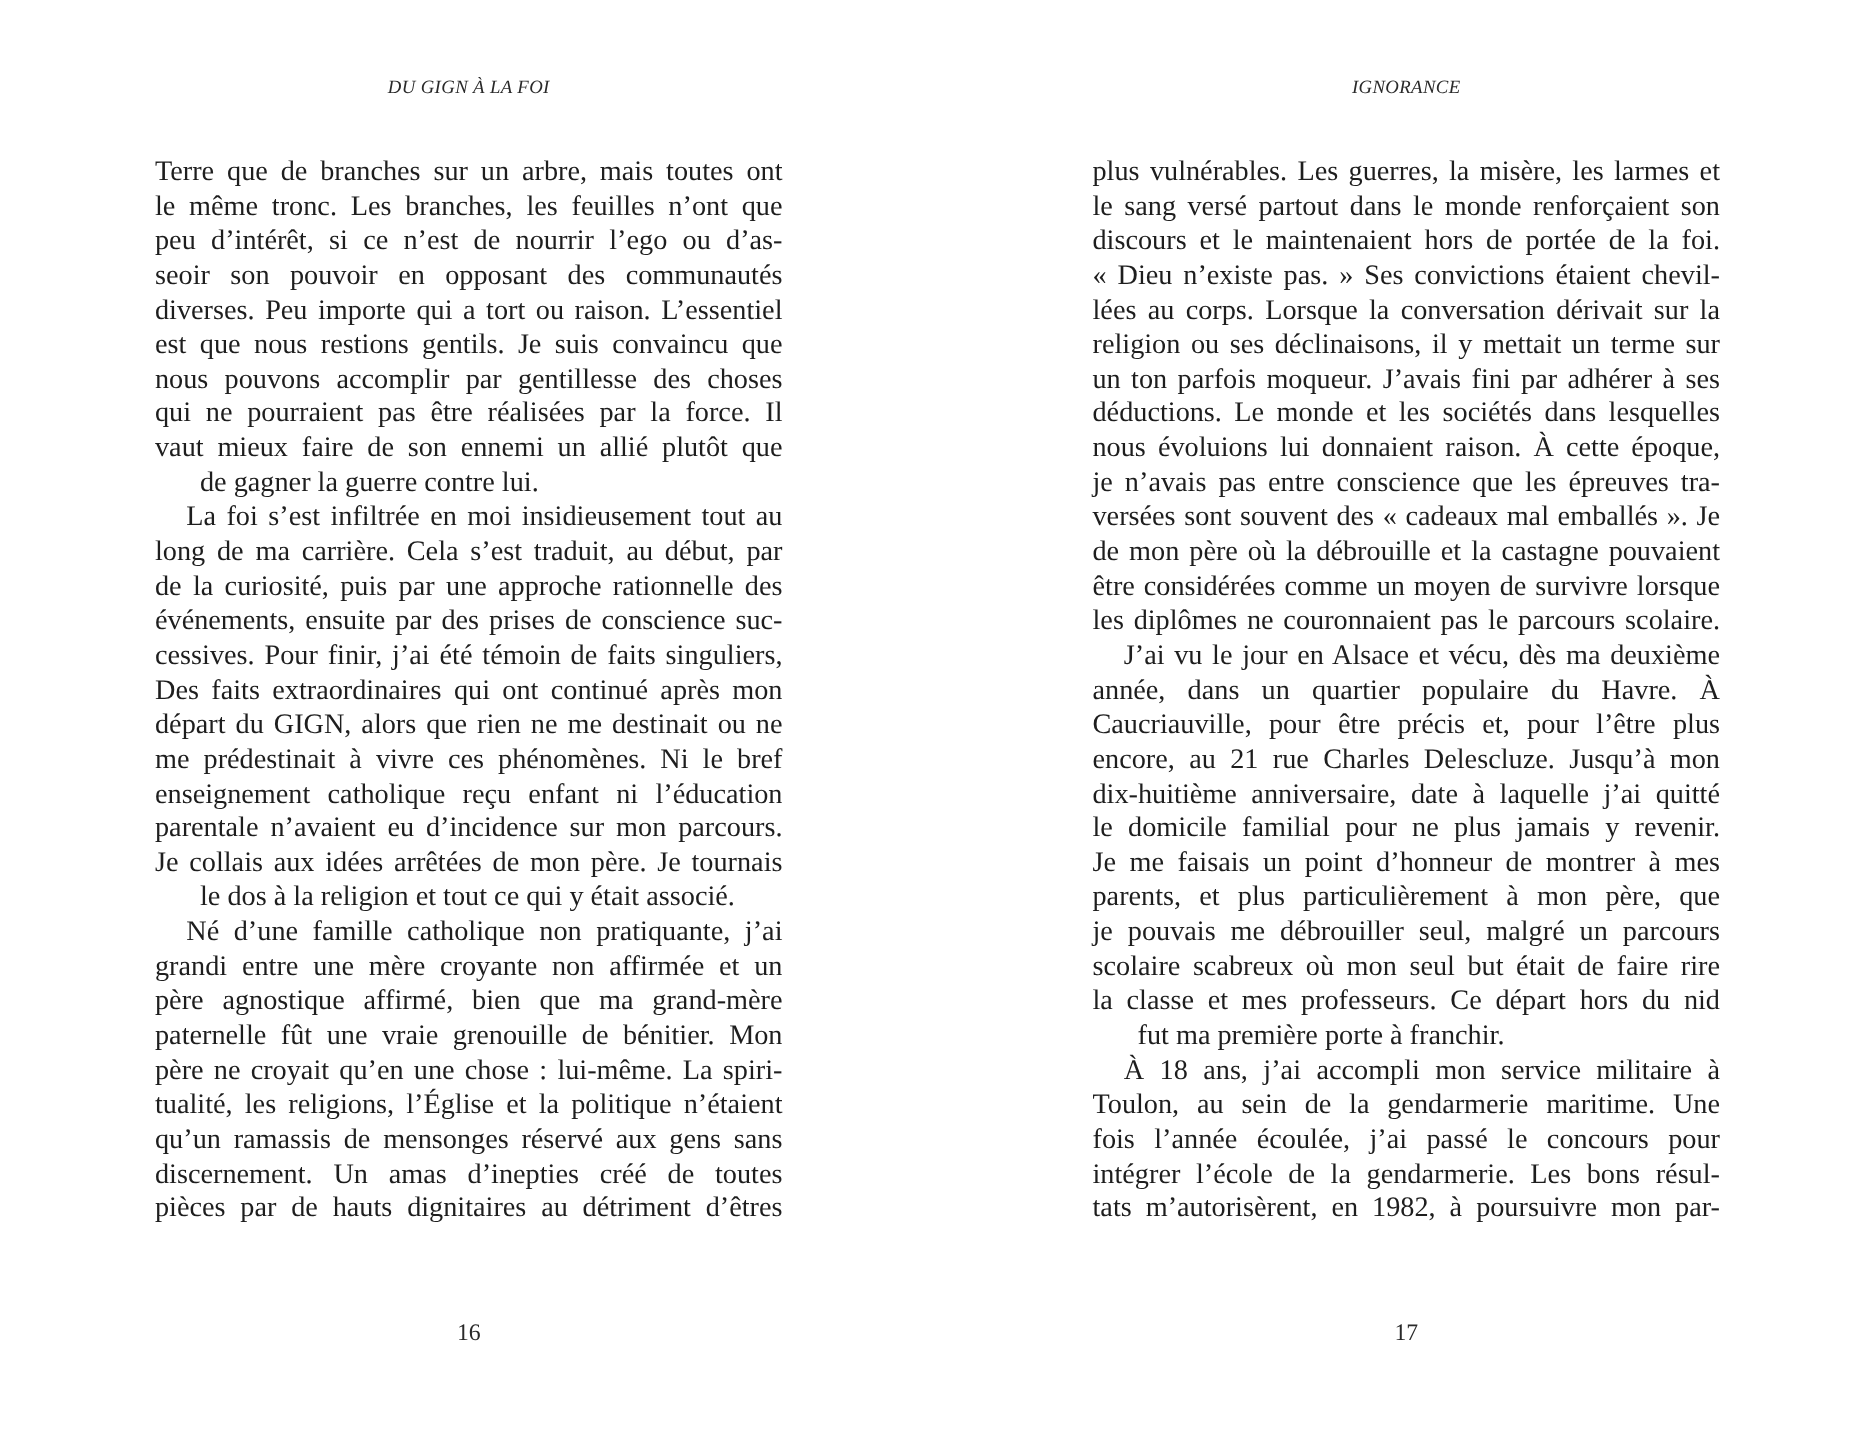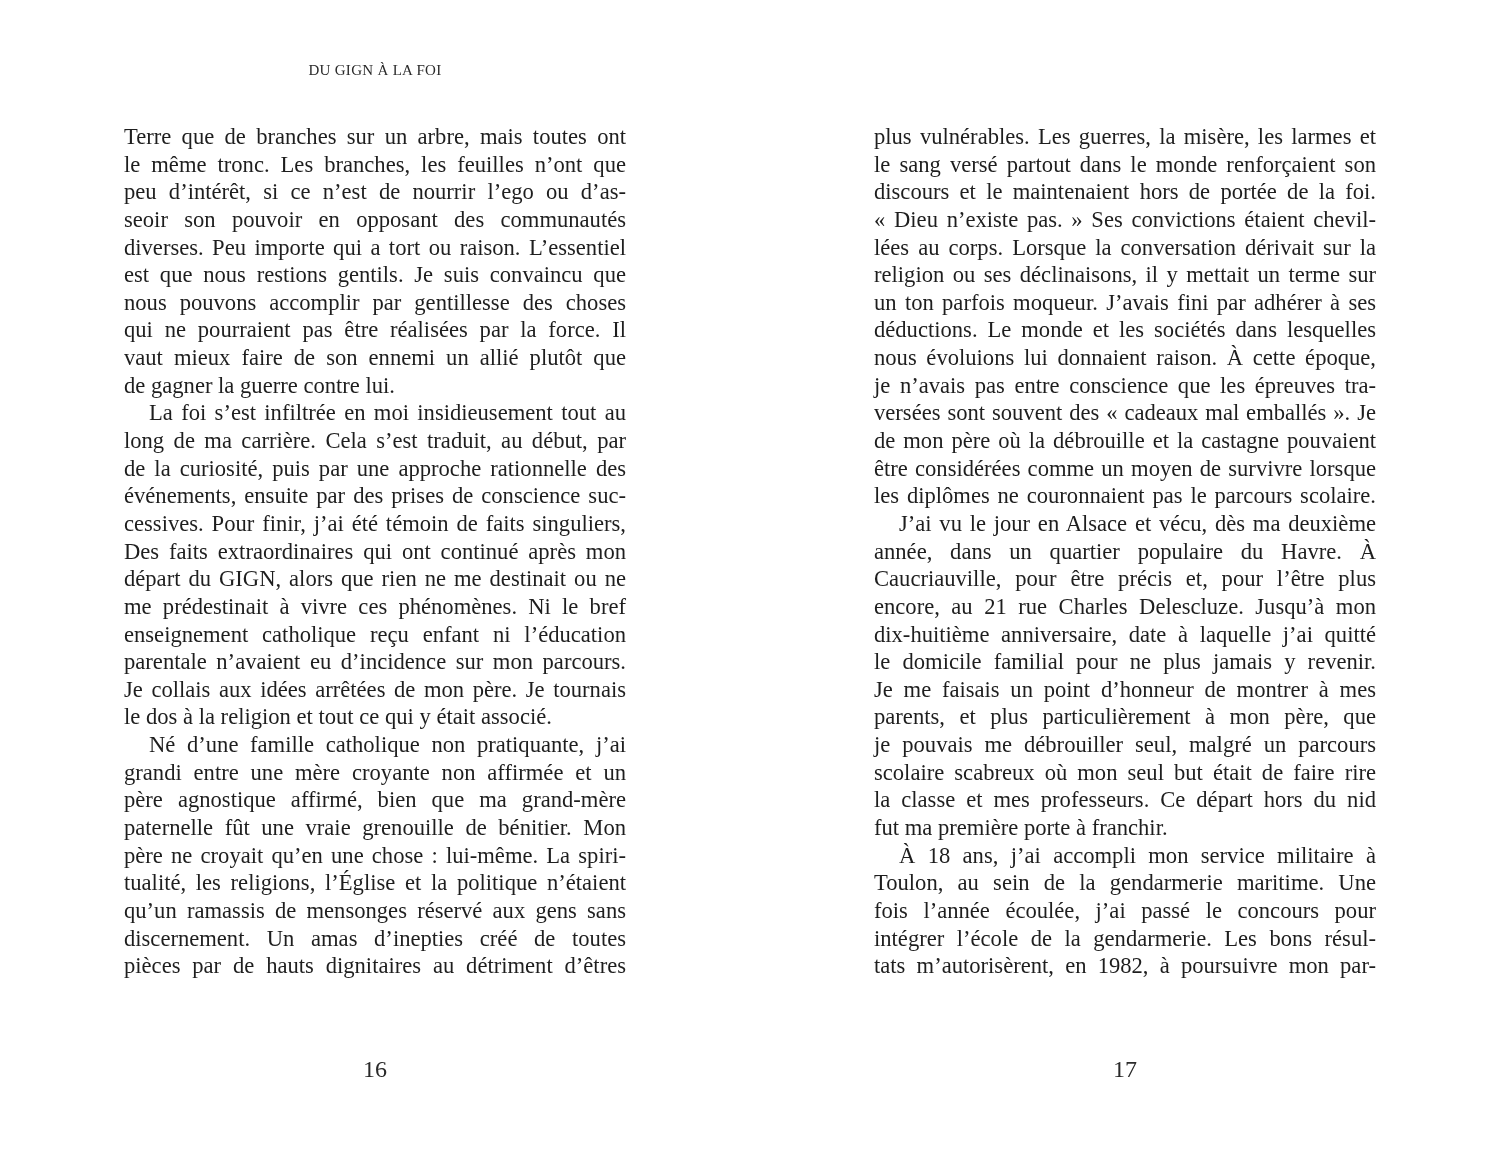"DU GIGN À LA FOI" .running-head { font-style: none -> italic }
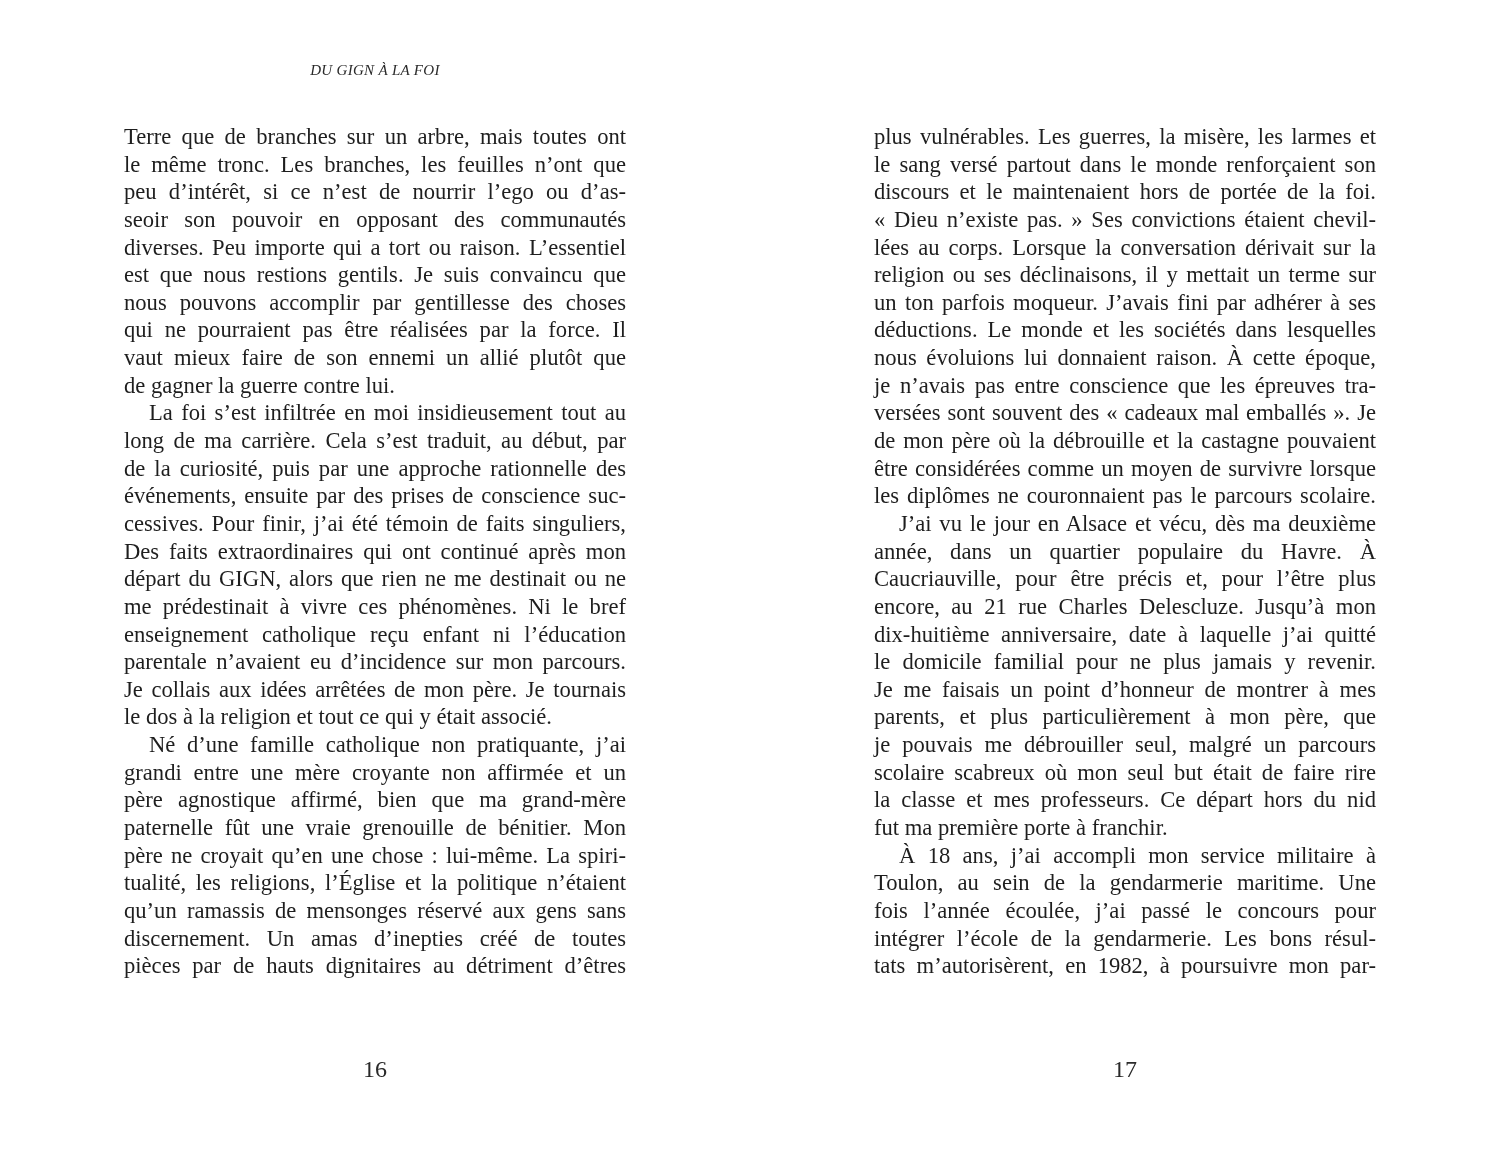"IGNORANCE" div.running-head { html: none -> <div>IGNORANCE</div> }
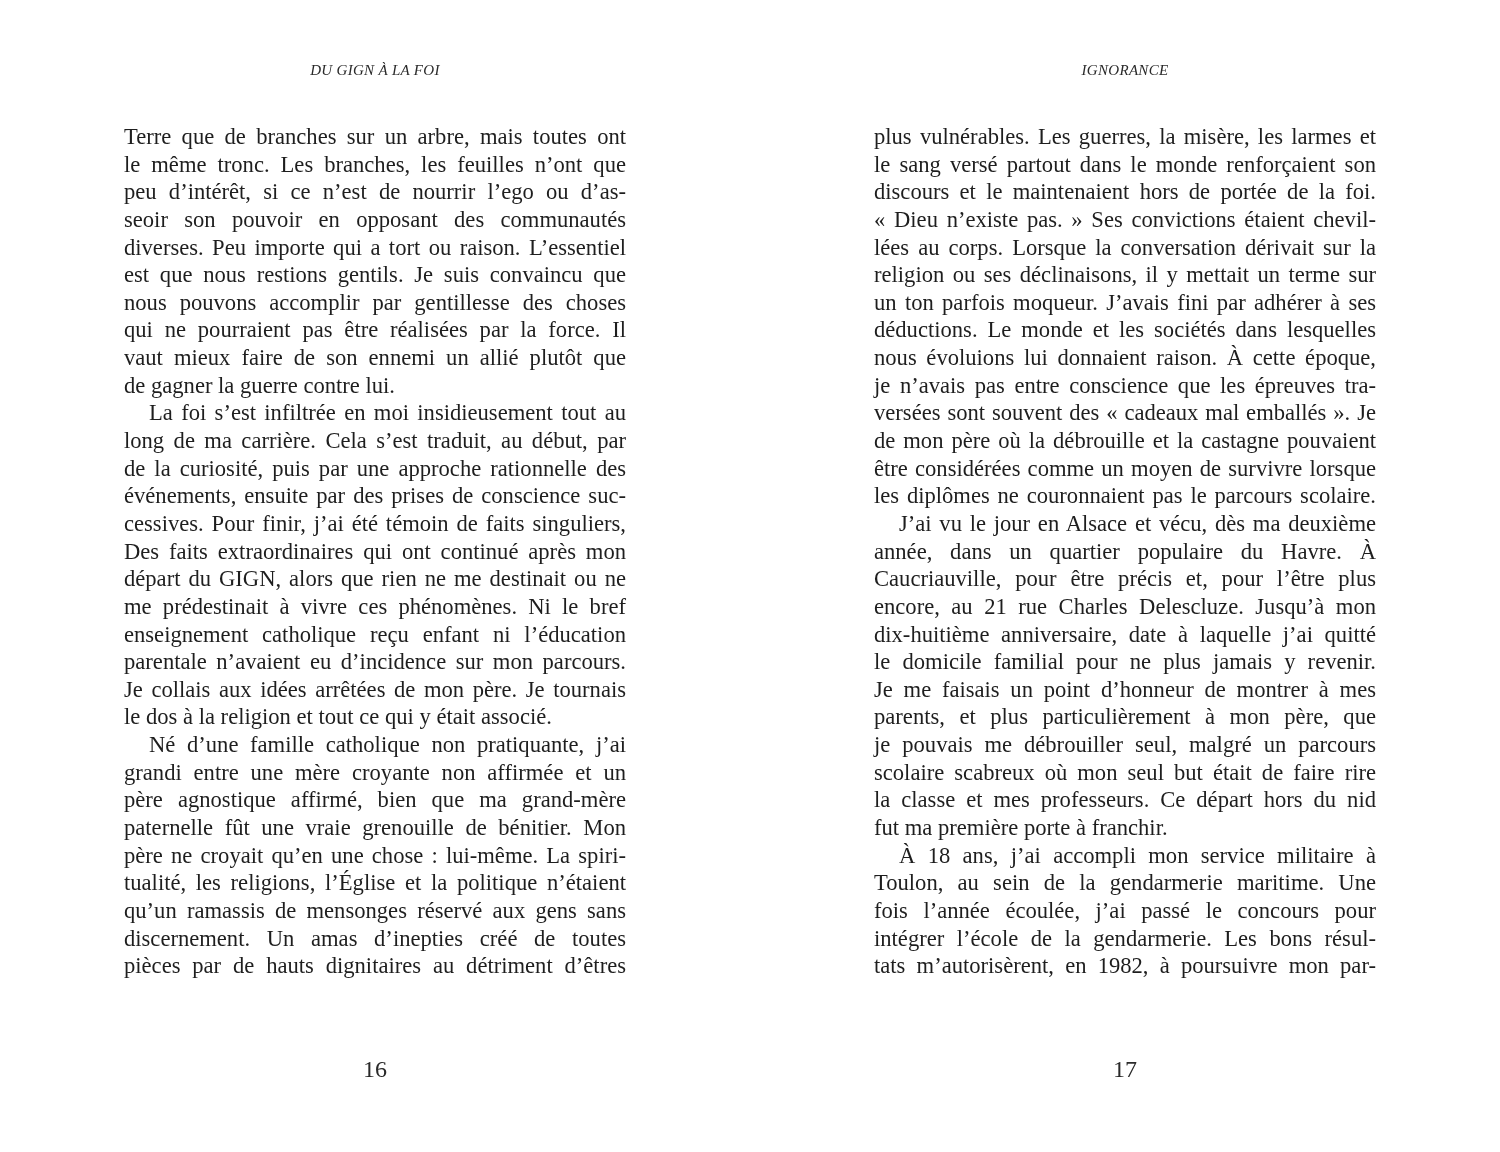"de gagner la guerre contre" .line.last { margin-left: none -> 36px }
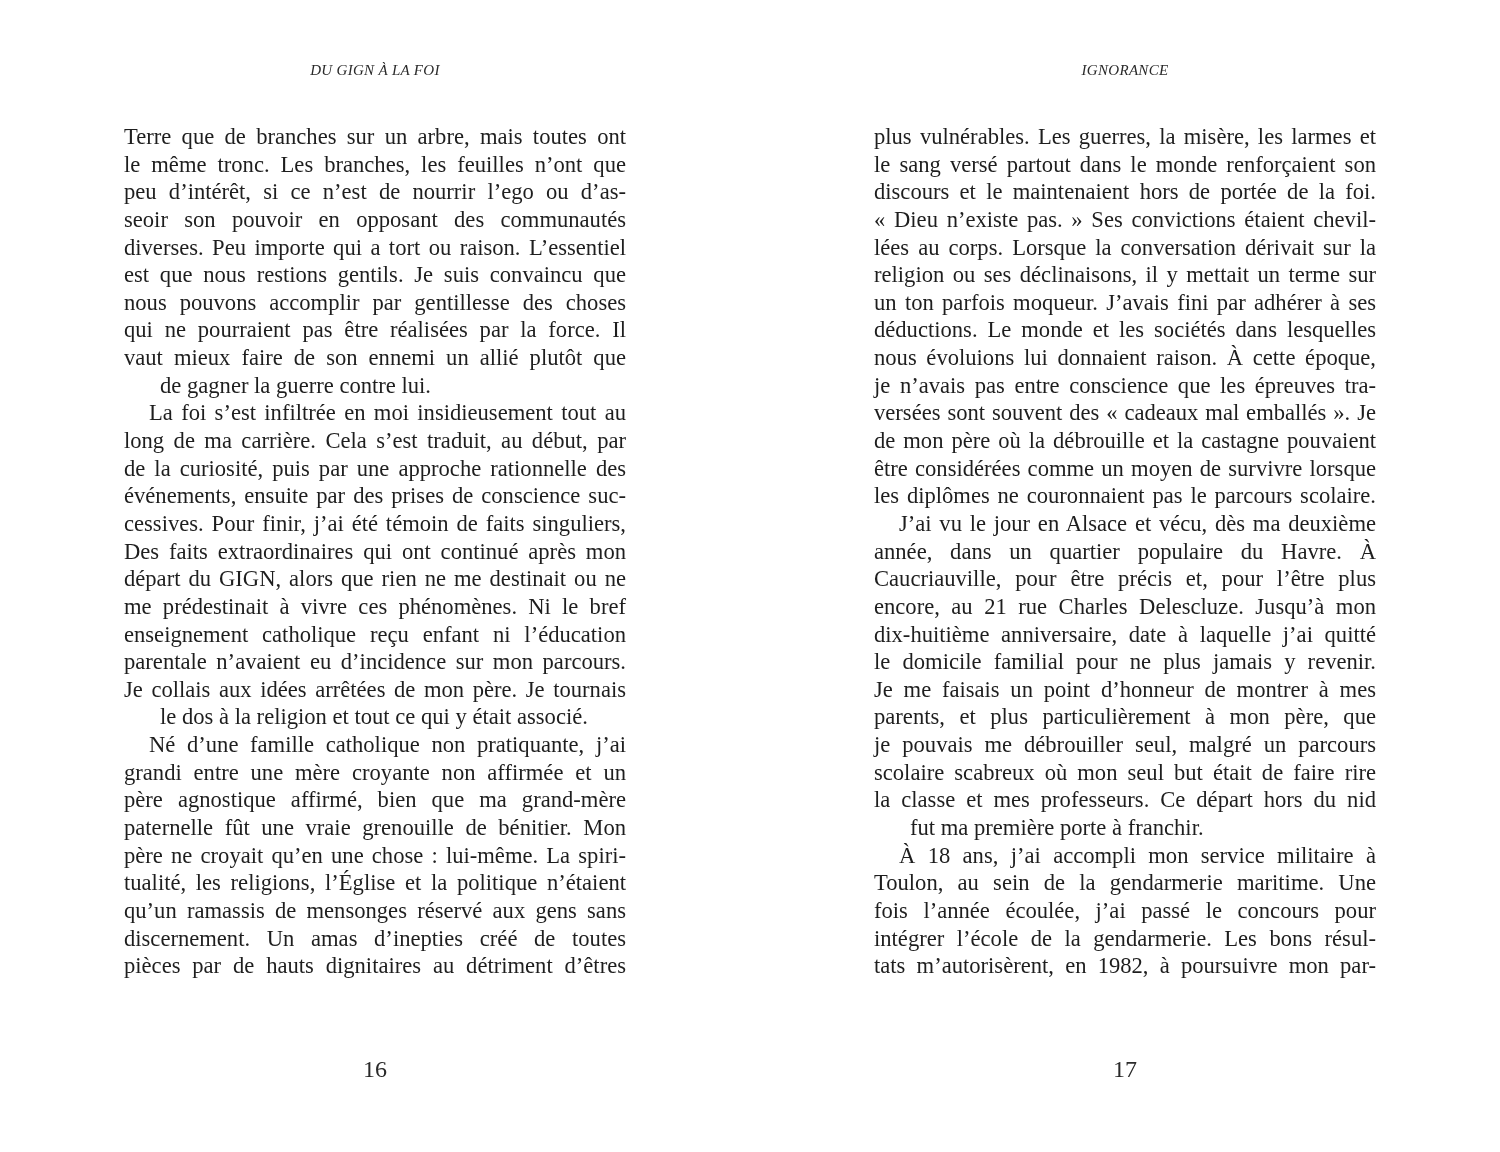"16" .folio { font-size: 24px -> 19px }
